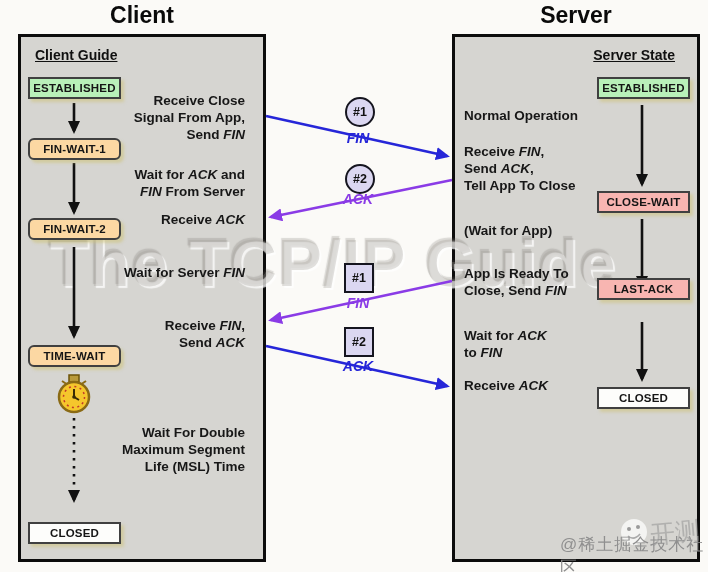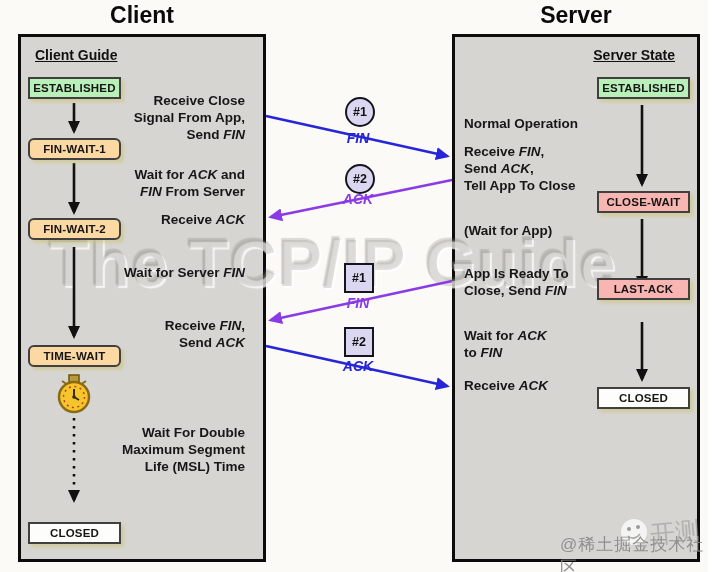"Normal Operation" div.anno { top: 115px -> 107px }
